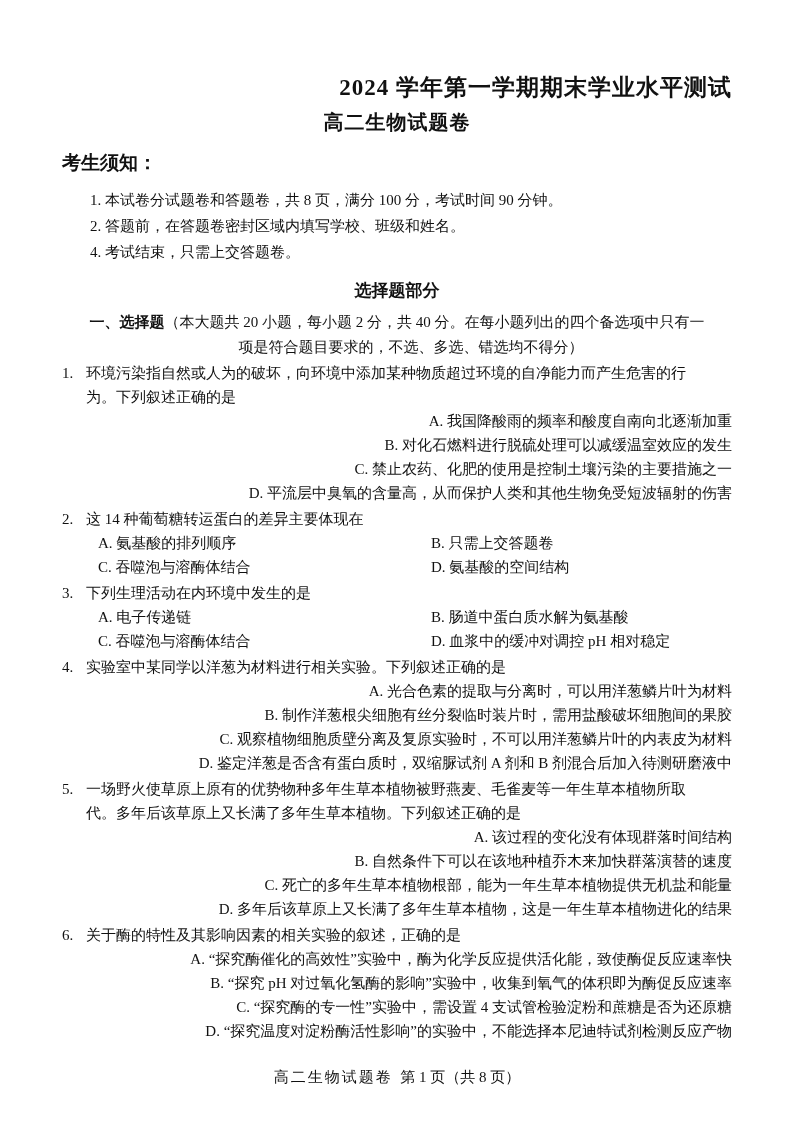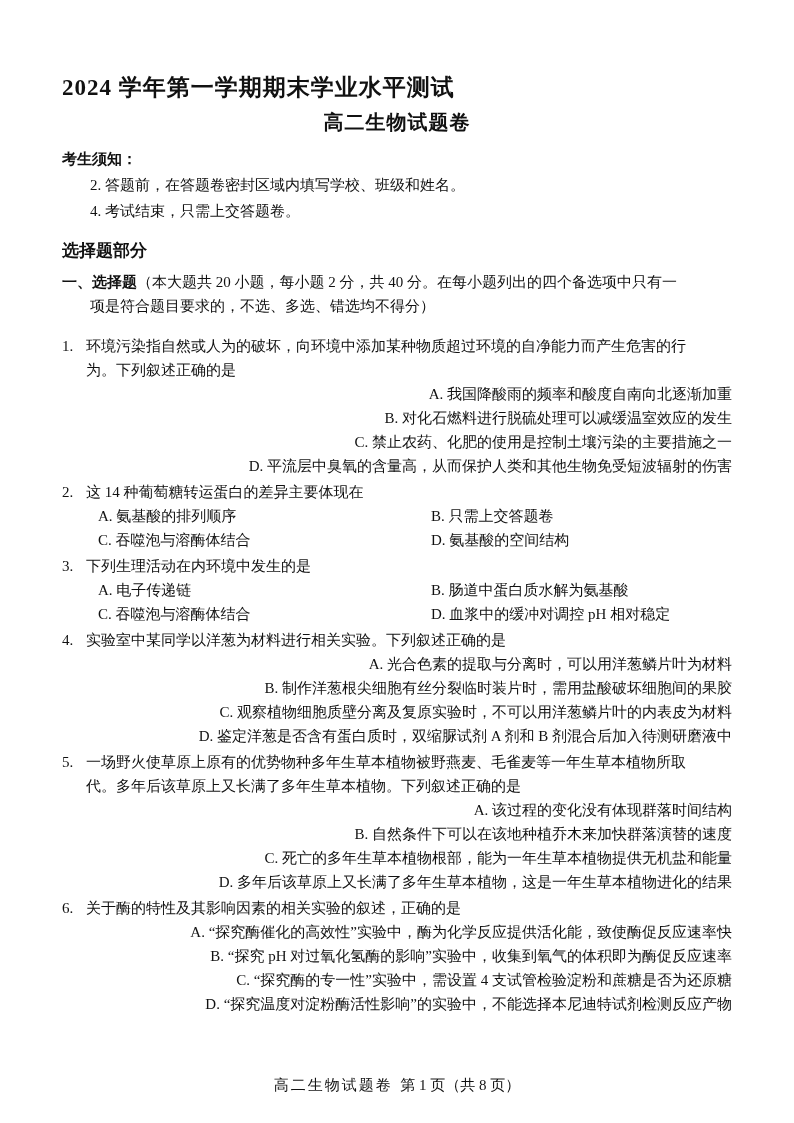"2024 学年第一学期期末学业水平测试" .title-main { text-align: left -> right }
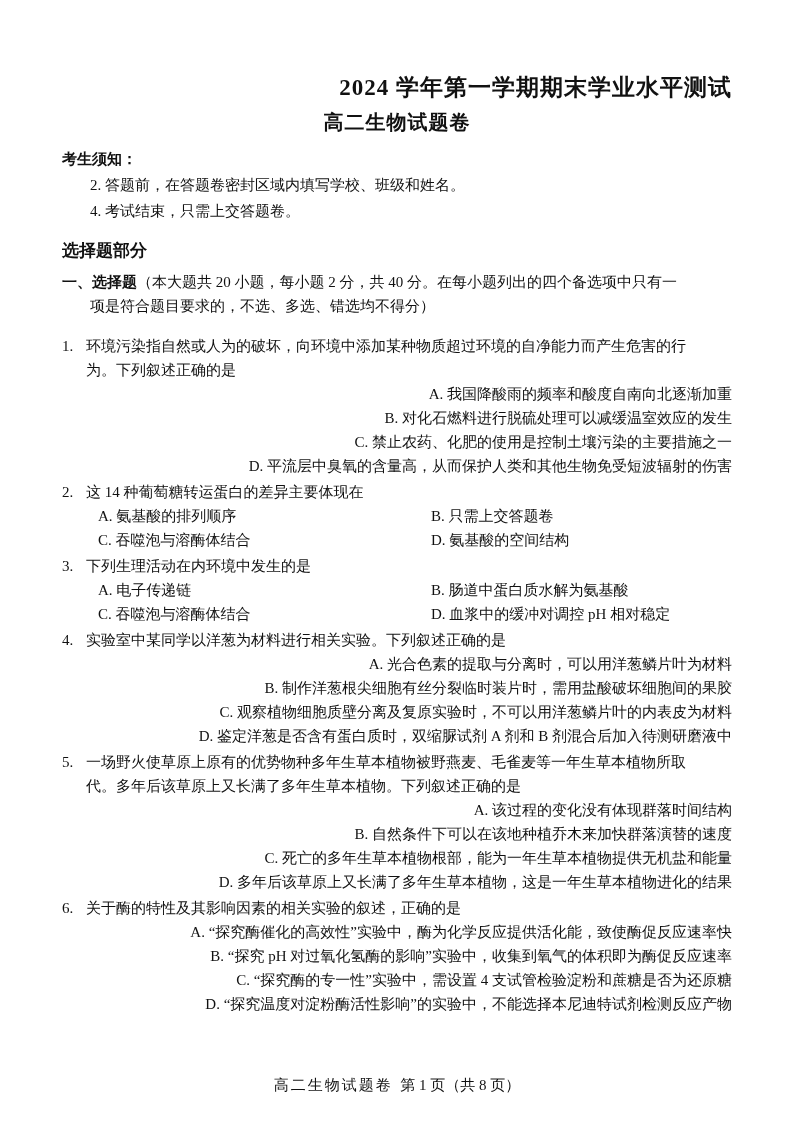"考生须知：" .notice-head { font-size: 15px -> 19px; margin: 6px 0 4px 0 -> 6px 0 12px 0 }
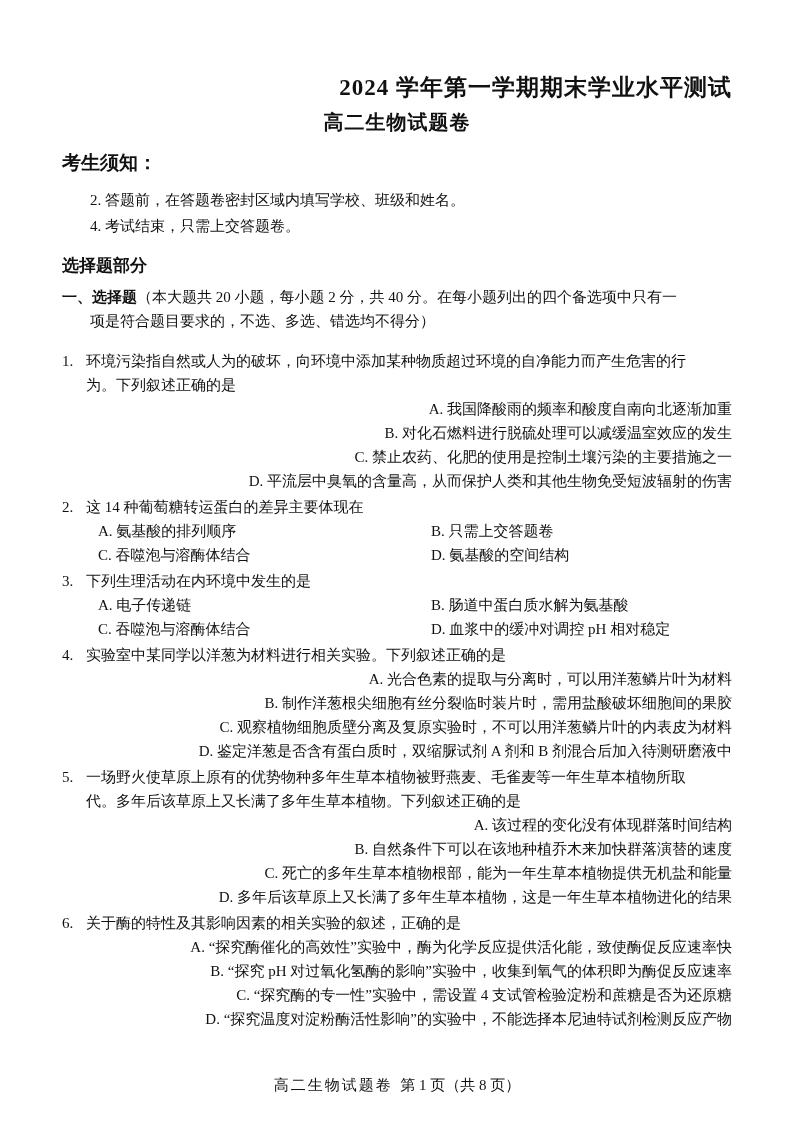"1. 本试卷分试题卷和答题卷，共 8 页，满分 100" li { html: none -> <li>1. 本试卷分试题卷和答题卷，共 8 页，满分 100 分，考试时间 90 分钟。</li> }
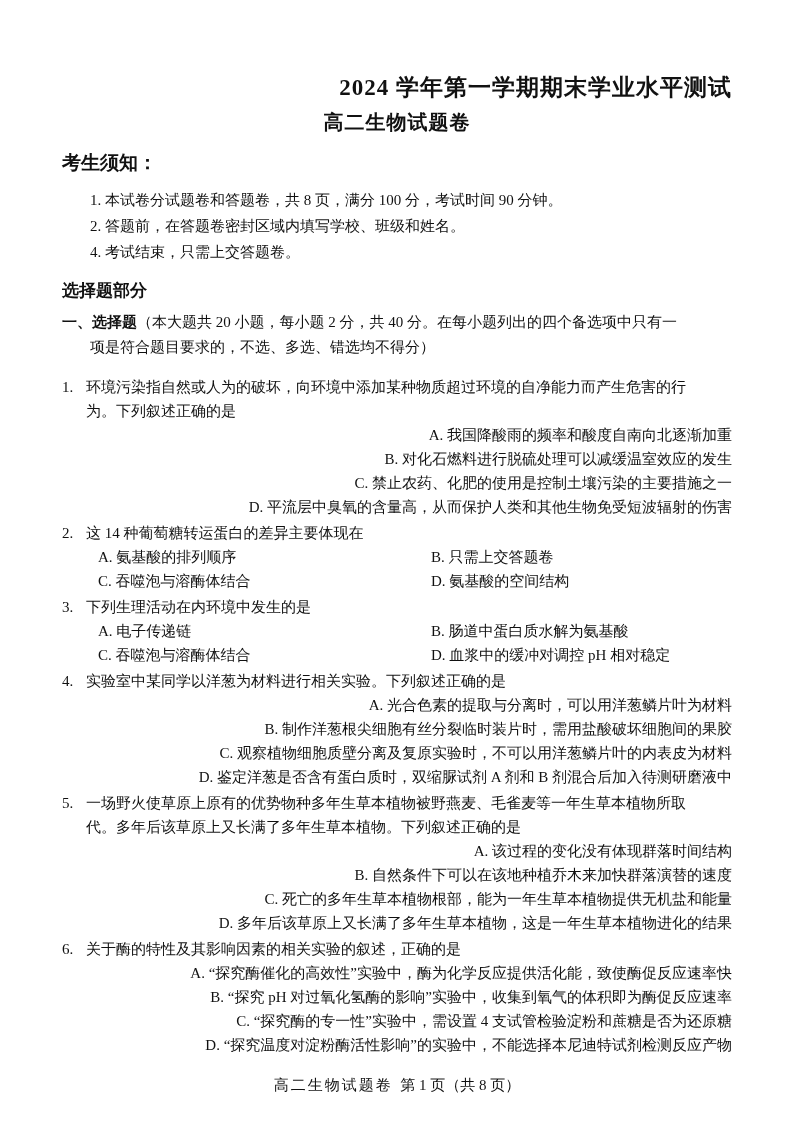"选择题部分" .section-title { text-align: none -> center }
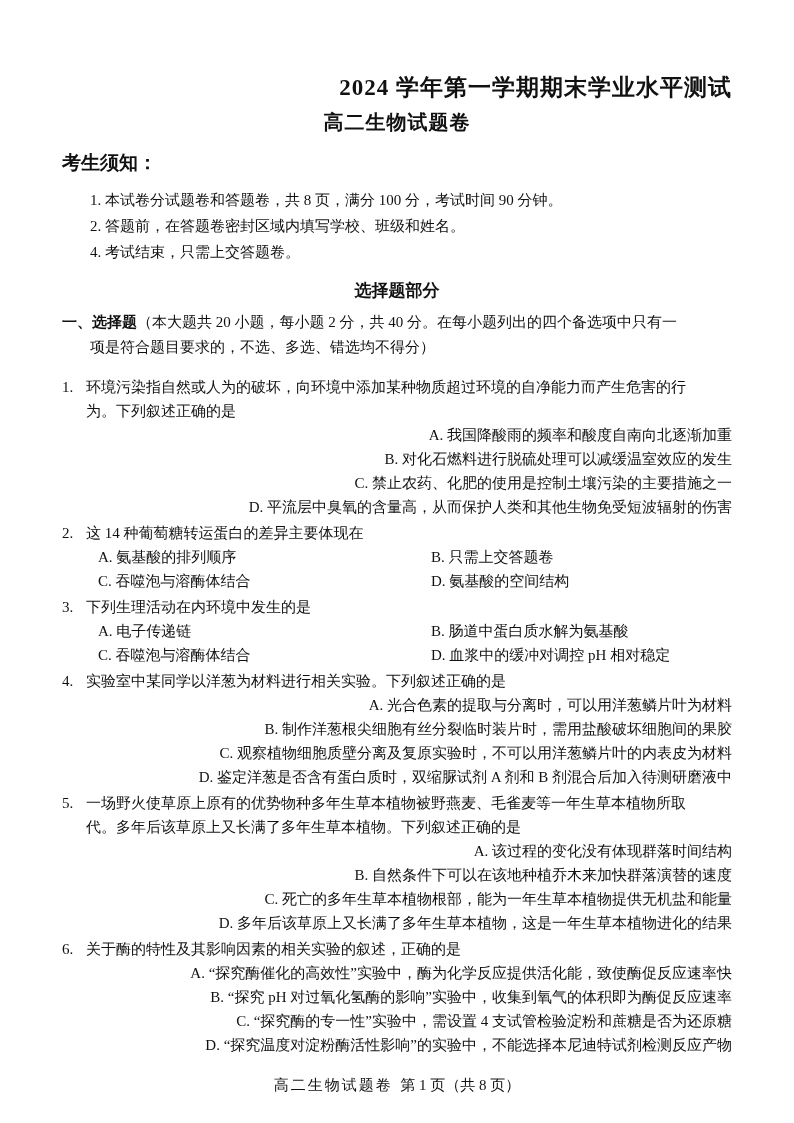"一、选择题（本大题共 20 小题，每小题 2 分，共" .big-q { margin-bottom: 16px -> 2px; text-align: none -> center }
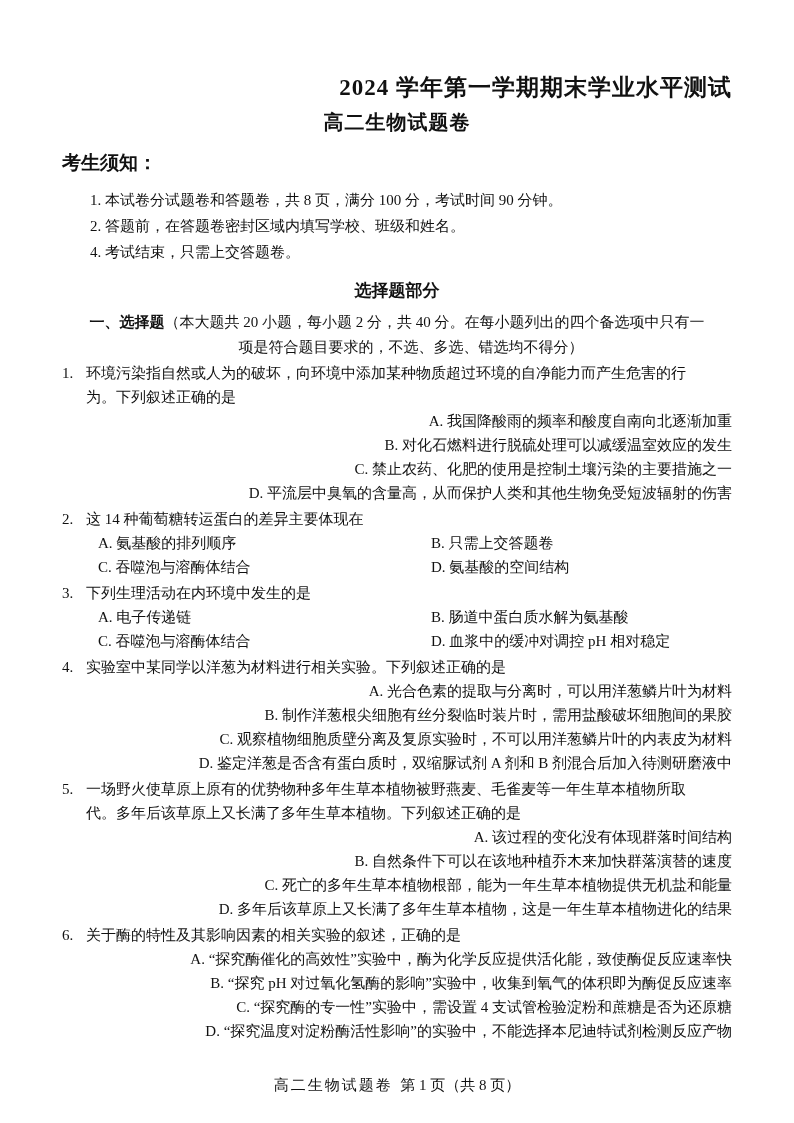"高二生物试题卷 第 1 页（共 8" .footer { bottom: 28px -> 36px }
